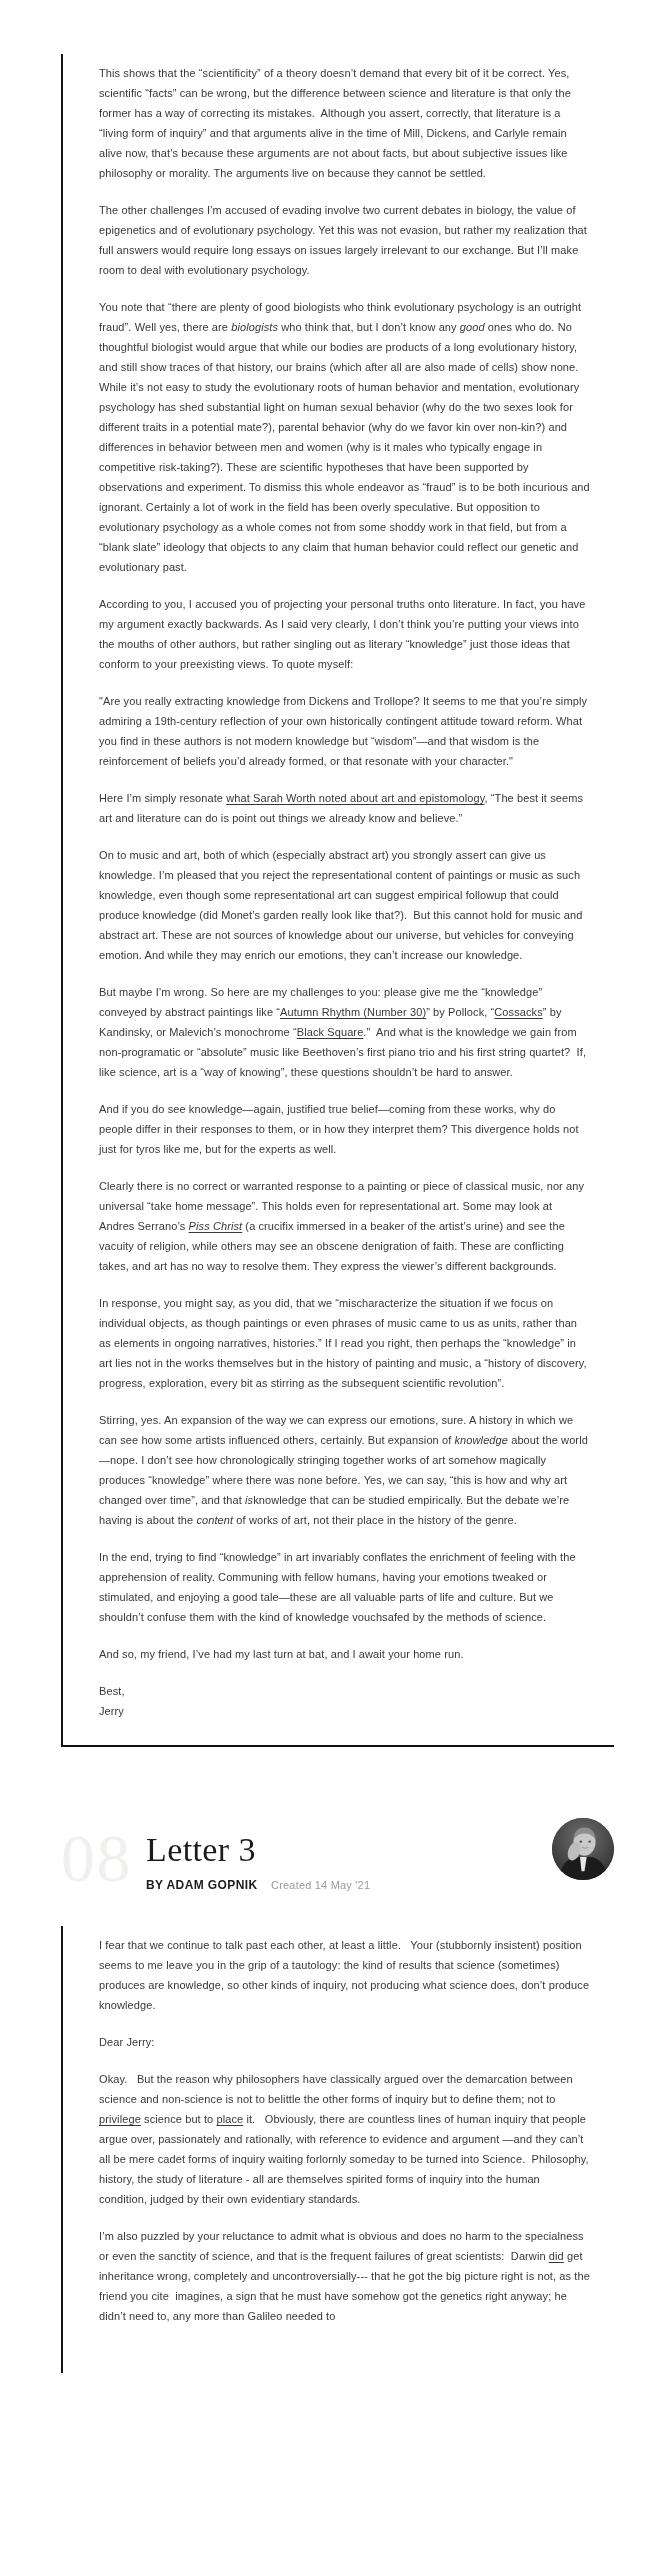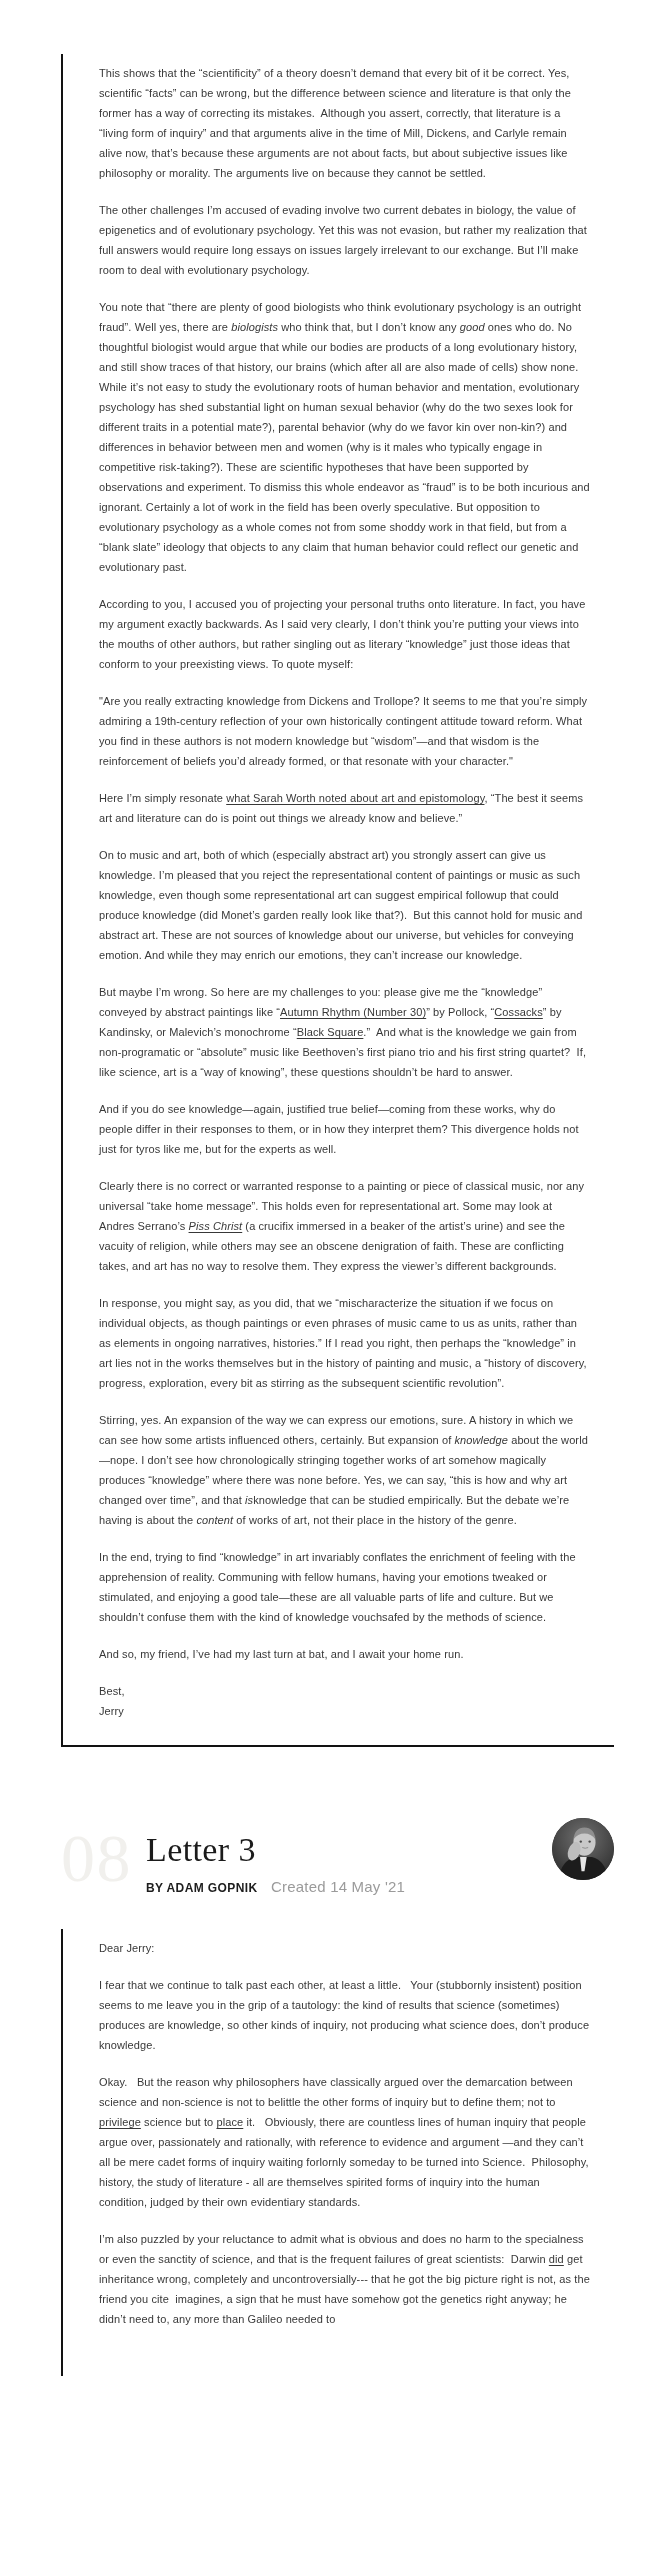"Created 14 May '21" .created { font-size: 15px -> 11px }
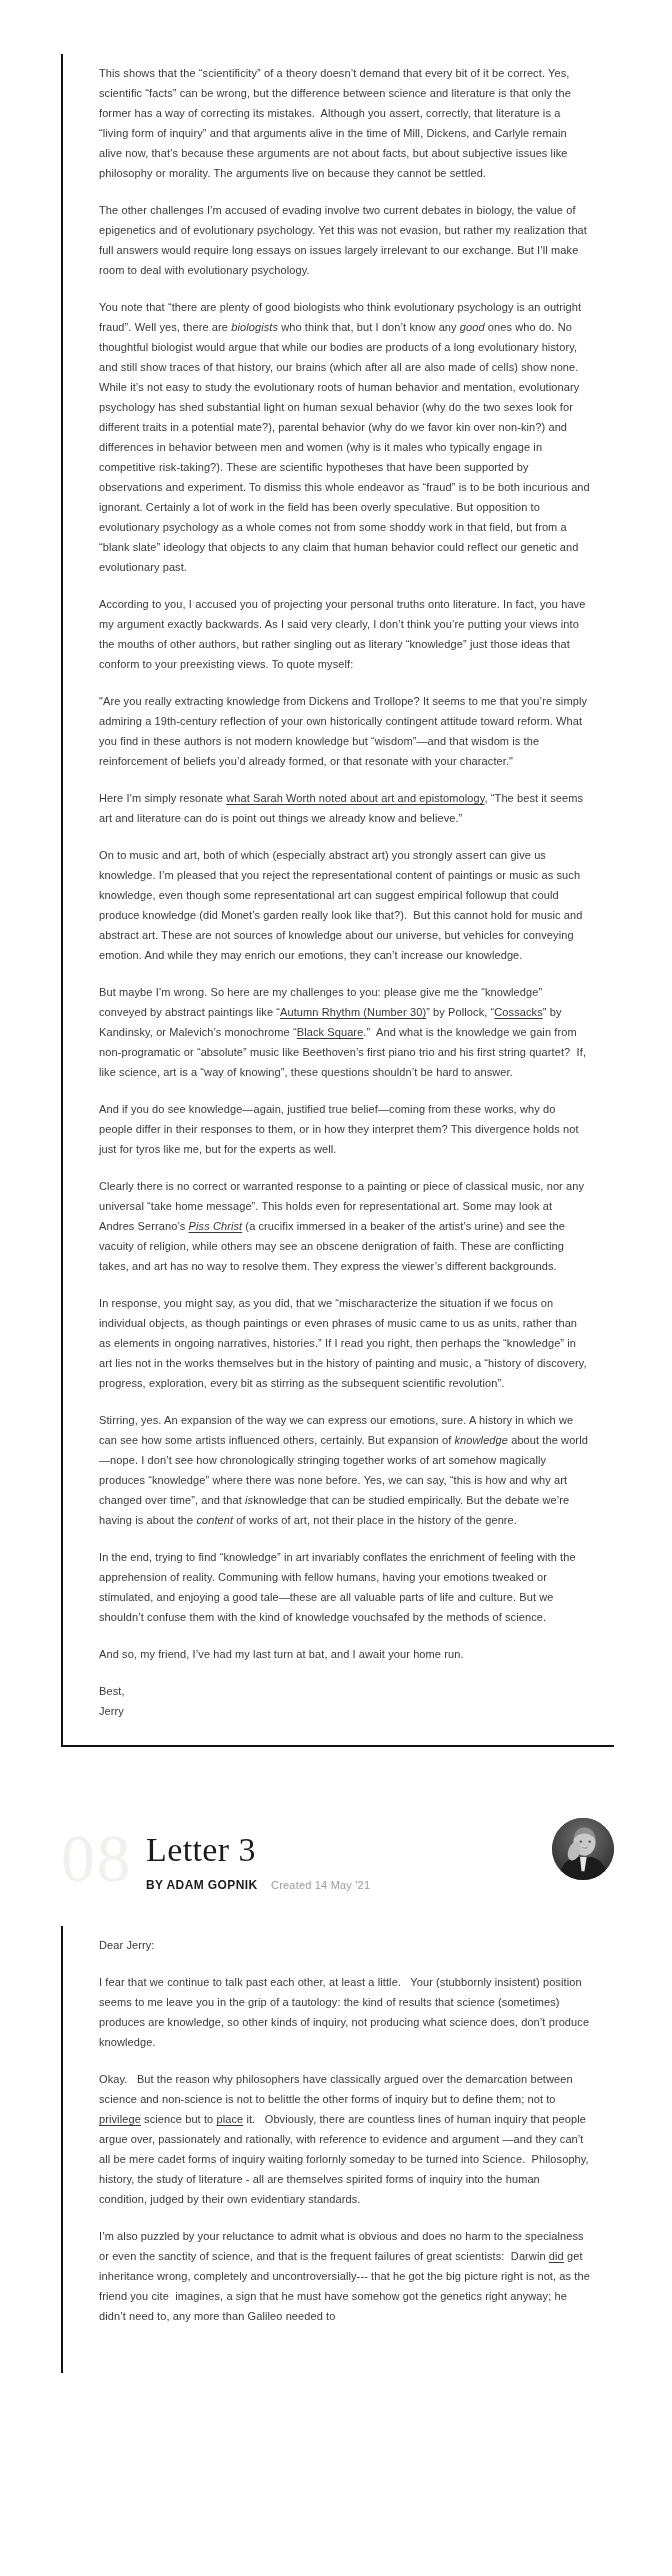"Dear Jerry:" p.para { order: before "I fear that we continue" -> after "I fear that we continue" }
